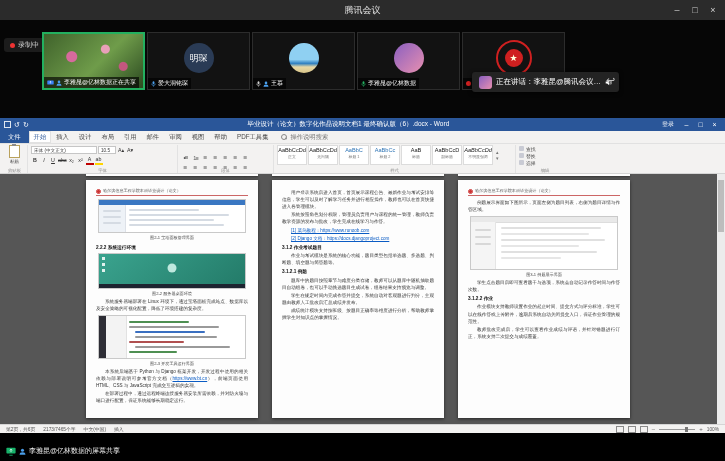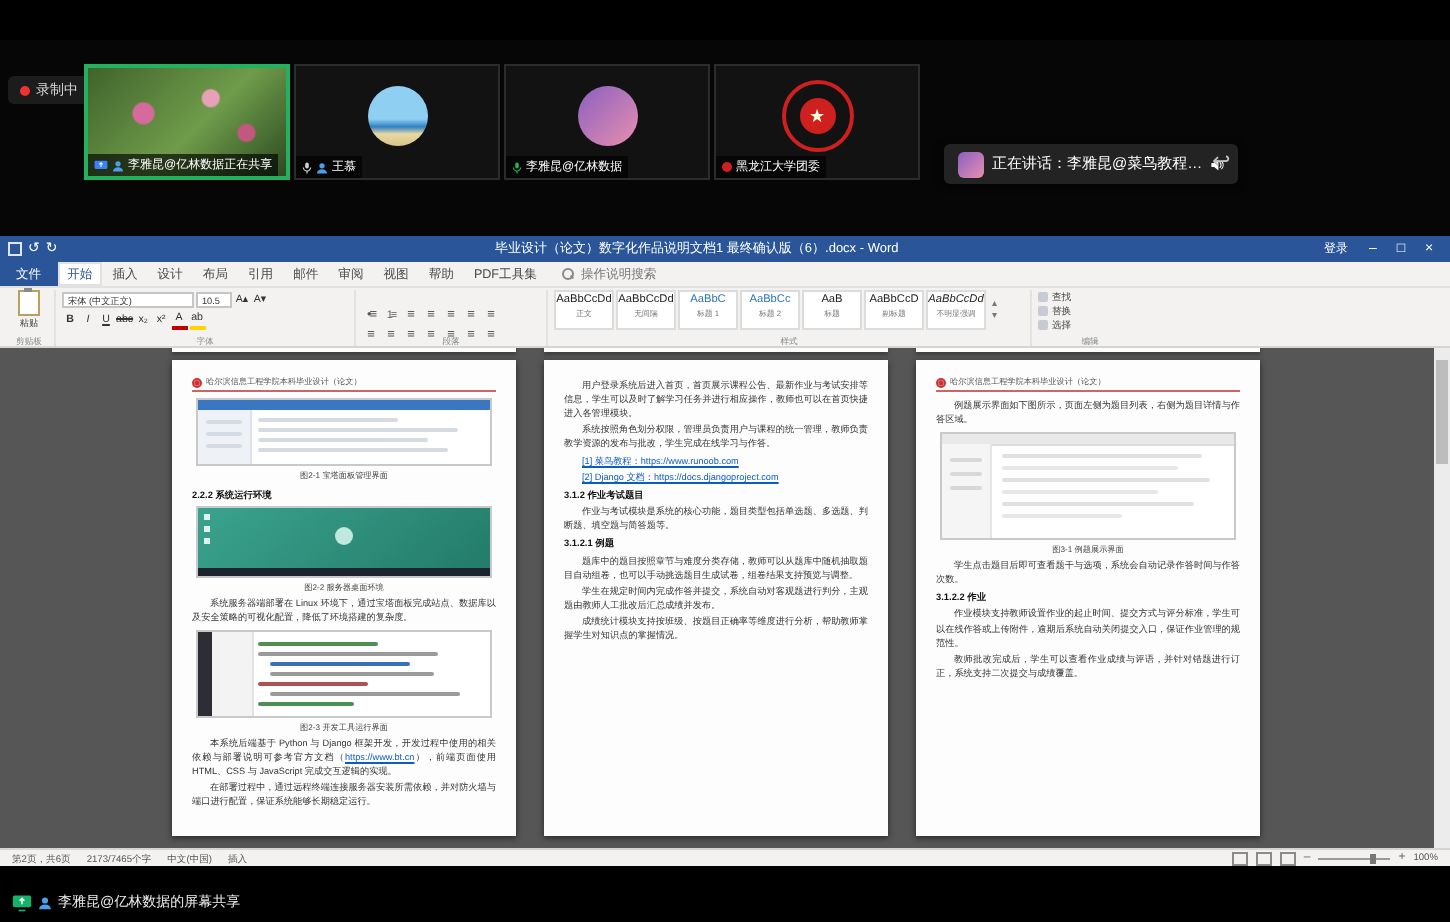"腾讯会议" div.m-titlebar { html: none -> <div> <span>腾讯会议</span> <div> <span>–</span> <span>□</span> <span>×</span> </div> </div> }
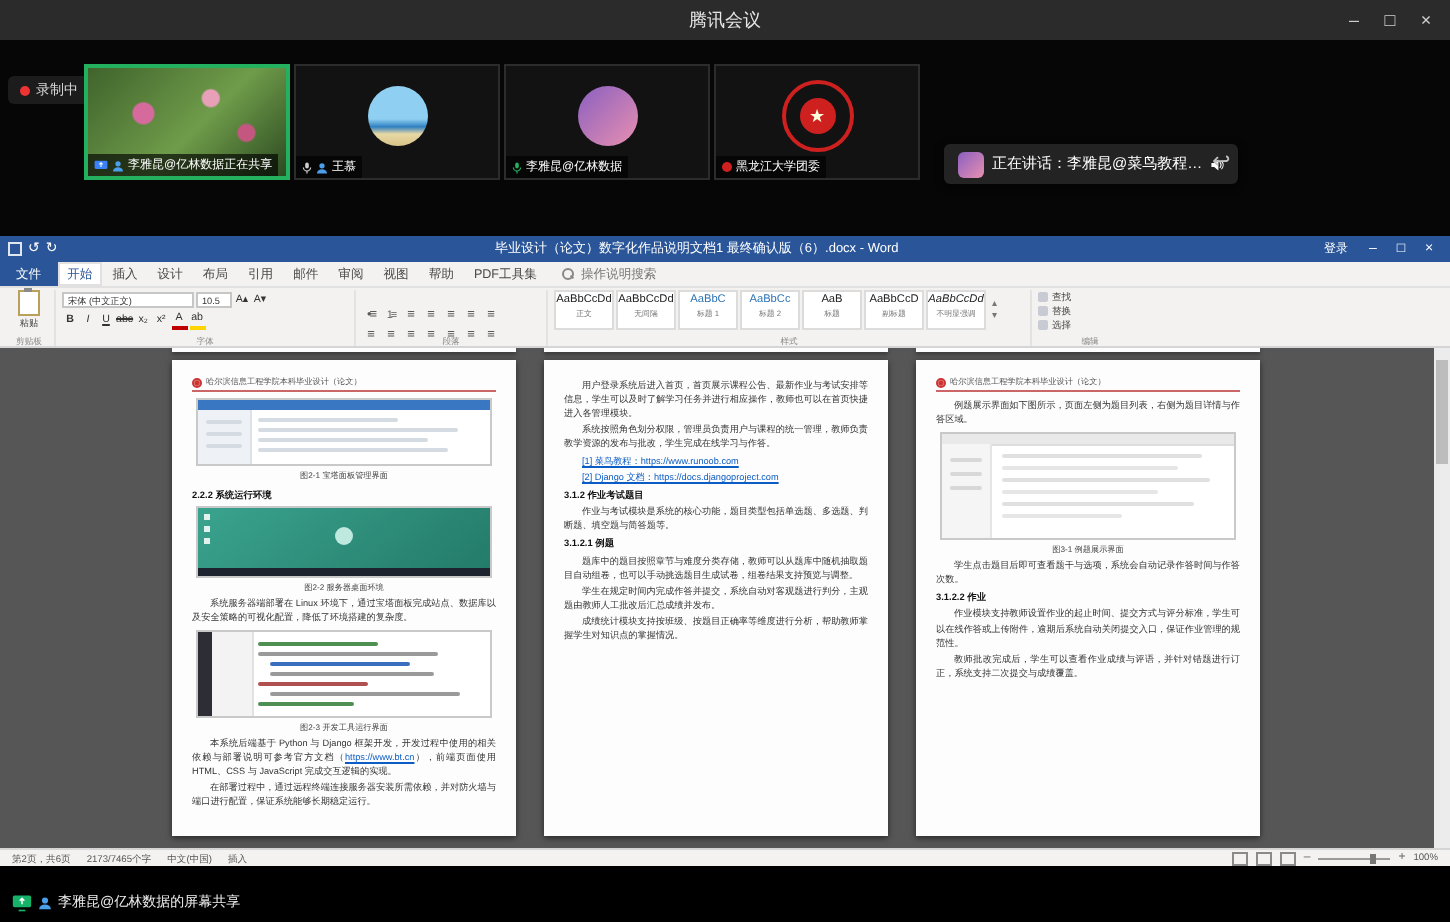"明琛" div.thumb { html: none -> <div> <div>明琛</div> <div> <svg> <rect></rect> <path></path> <path></path> </svg> <span>爱大洞铭琛</span> </div> </div> }
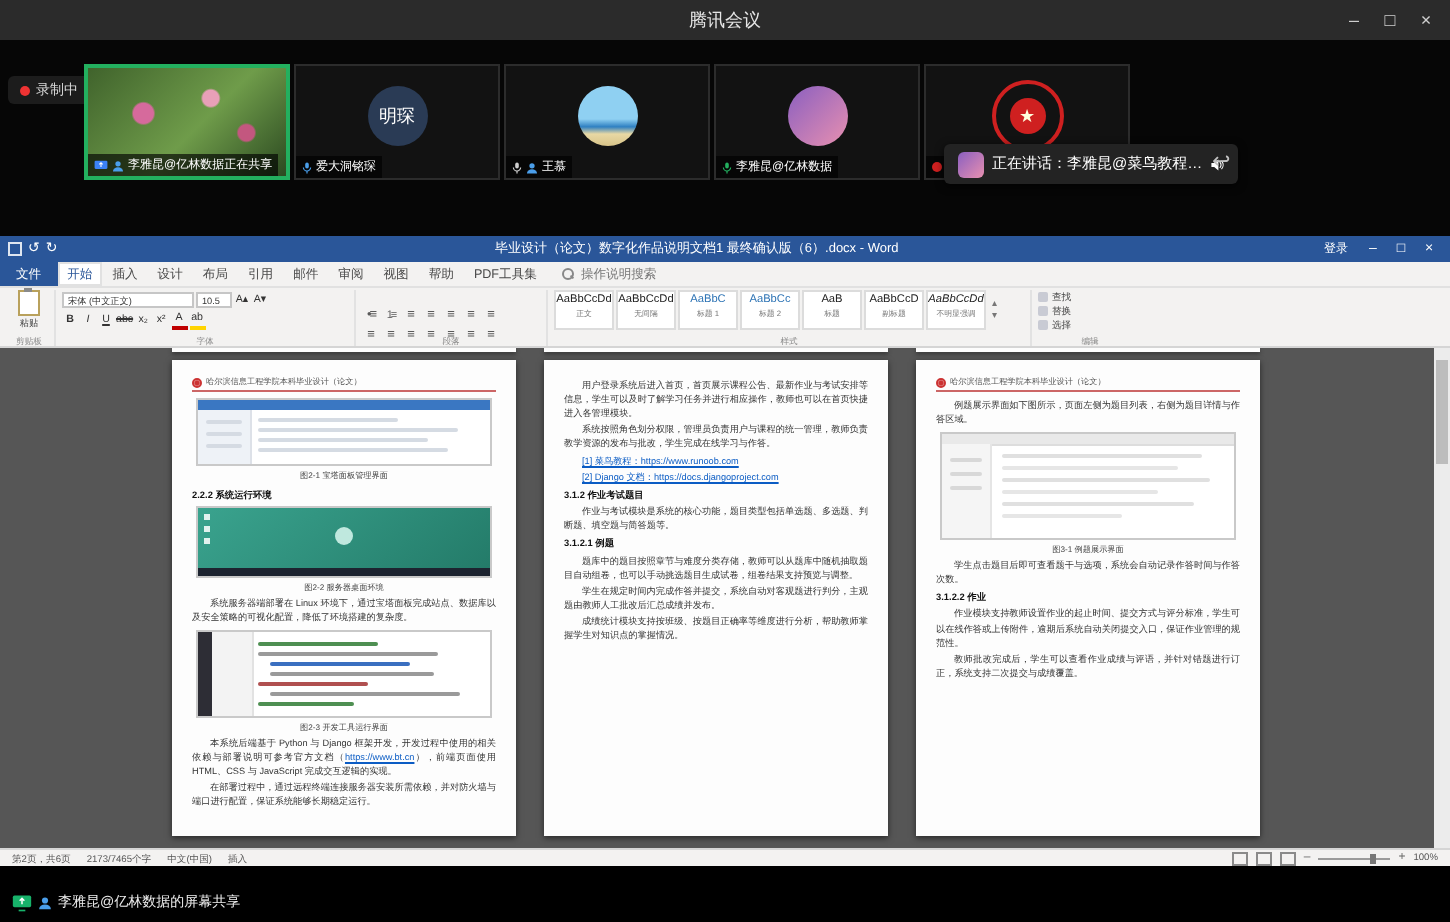"正在讲话：李雅昆@菜鸟教程…" span { text: @菜鸟教程 -> @腾讯会议 }
